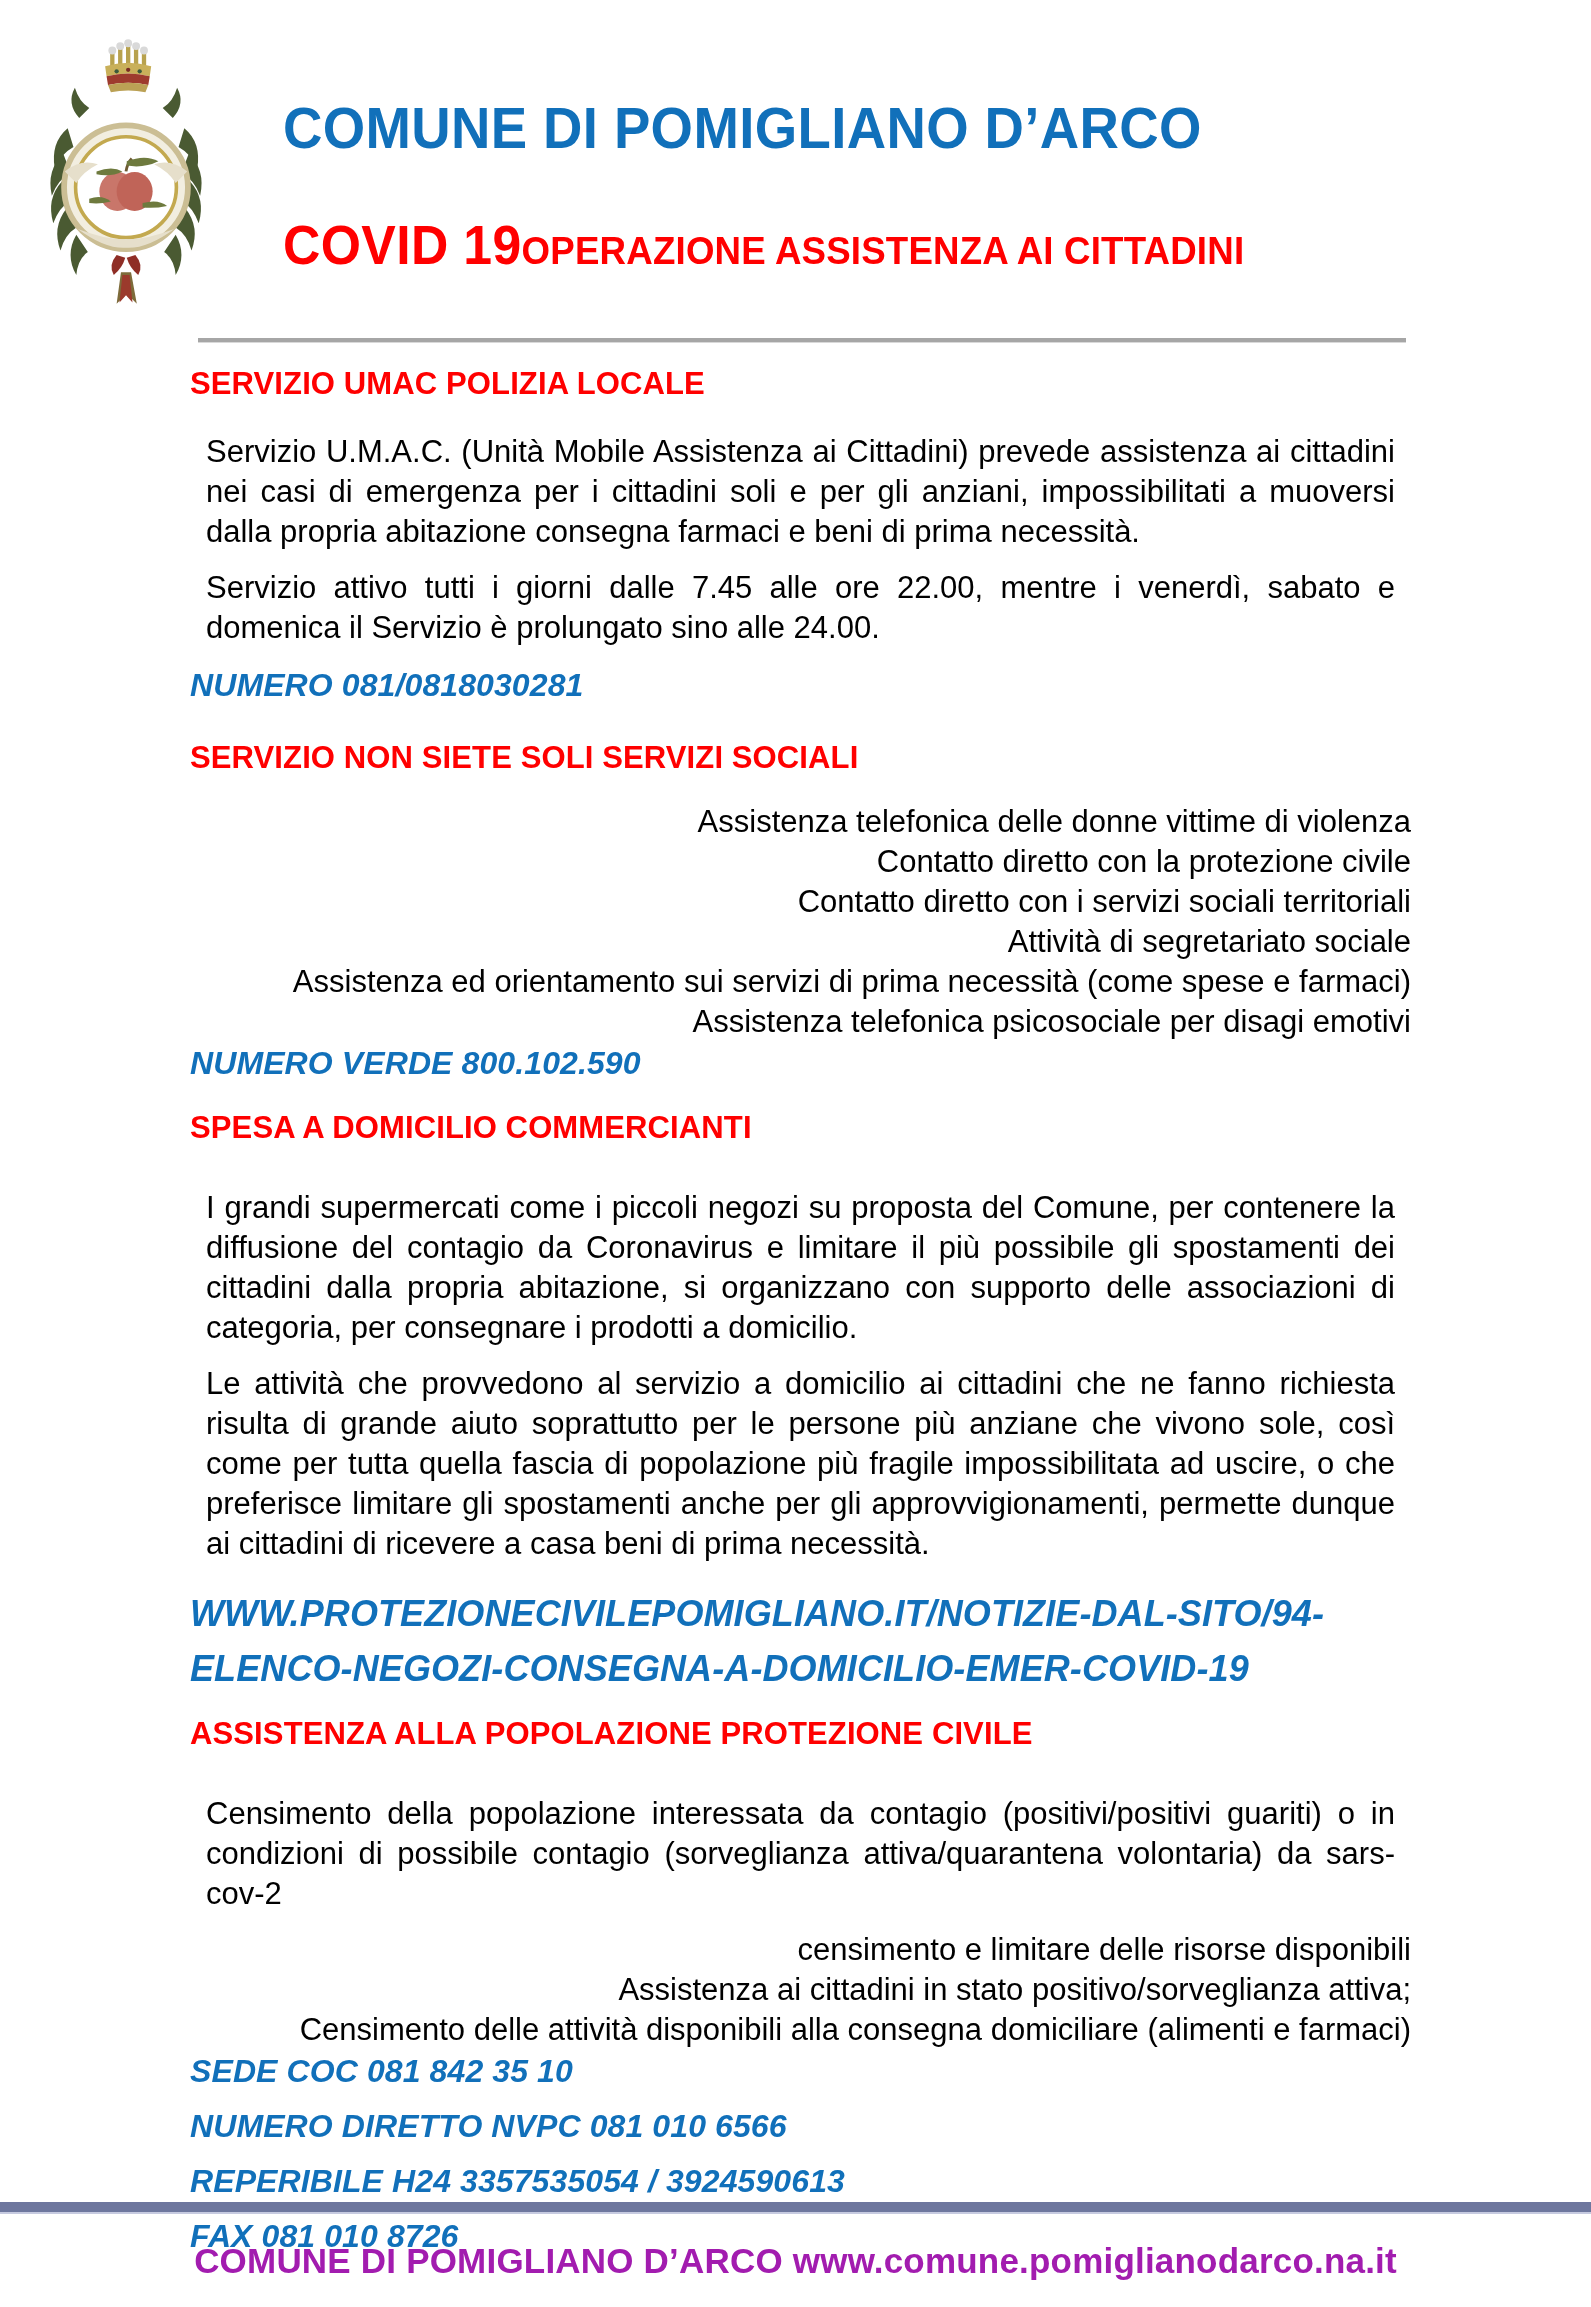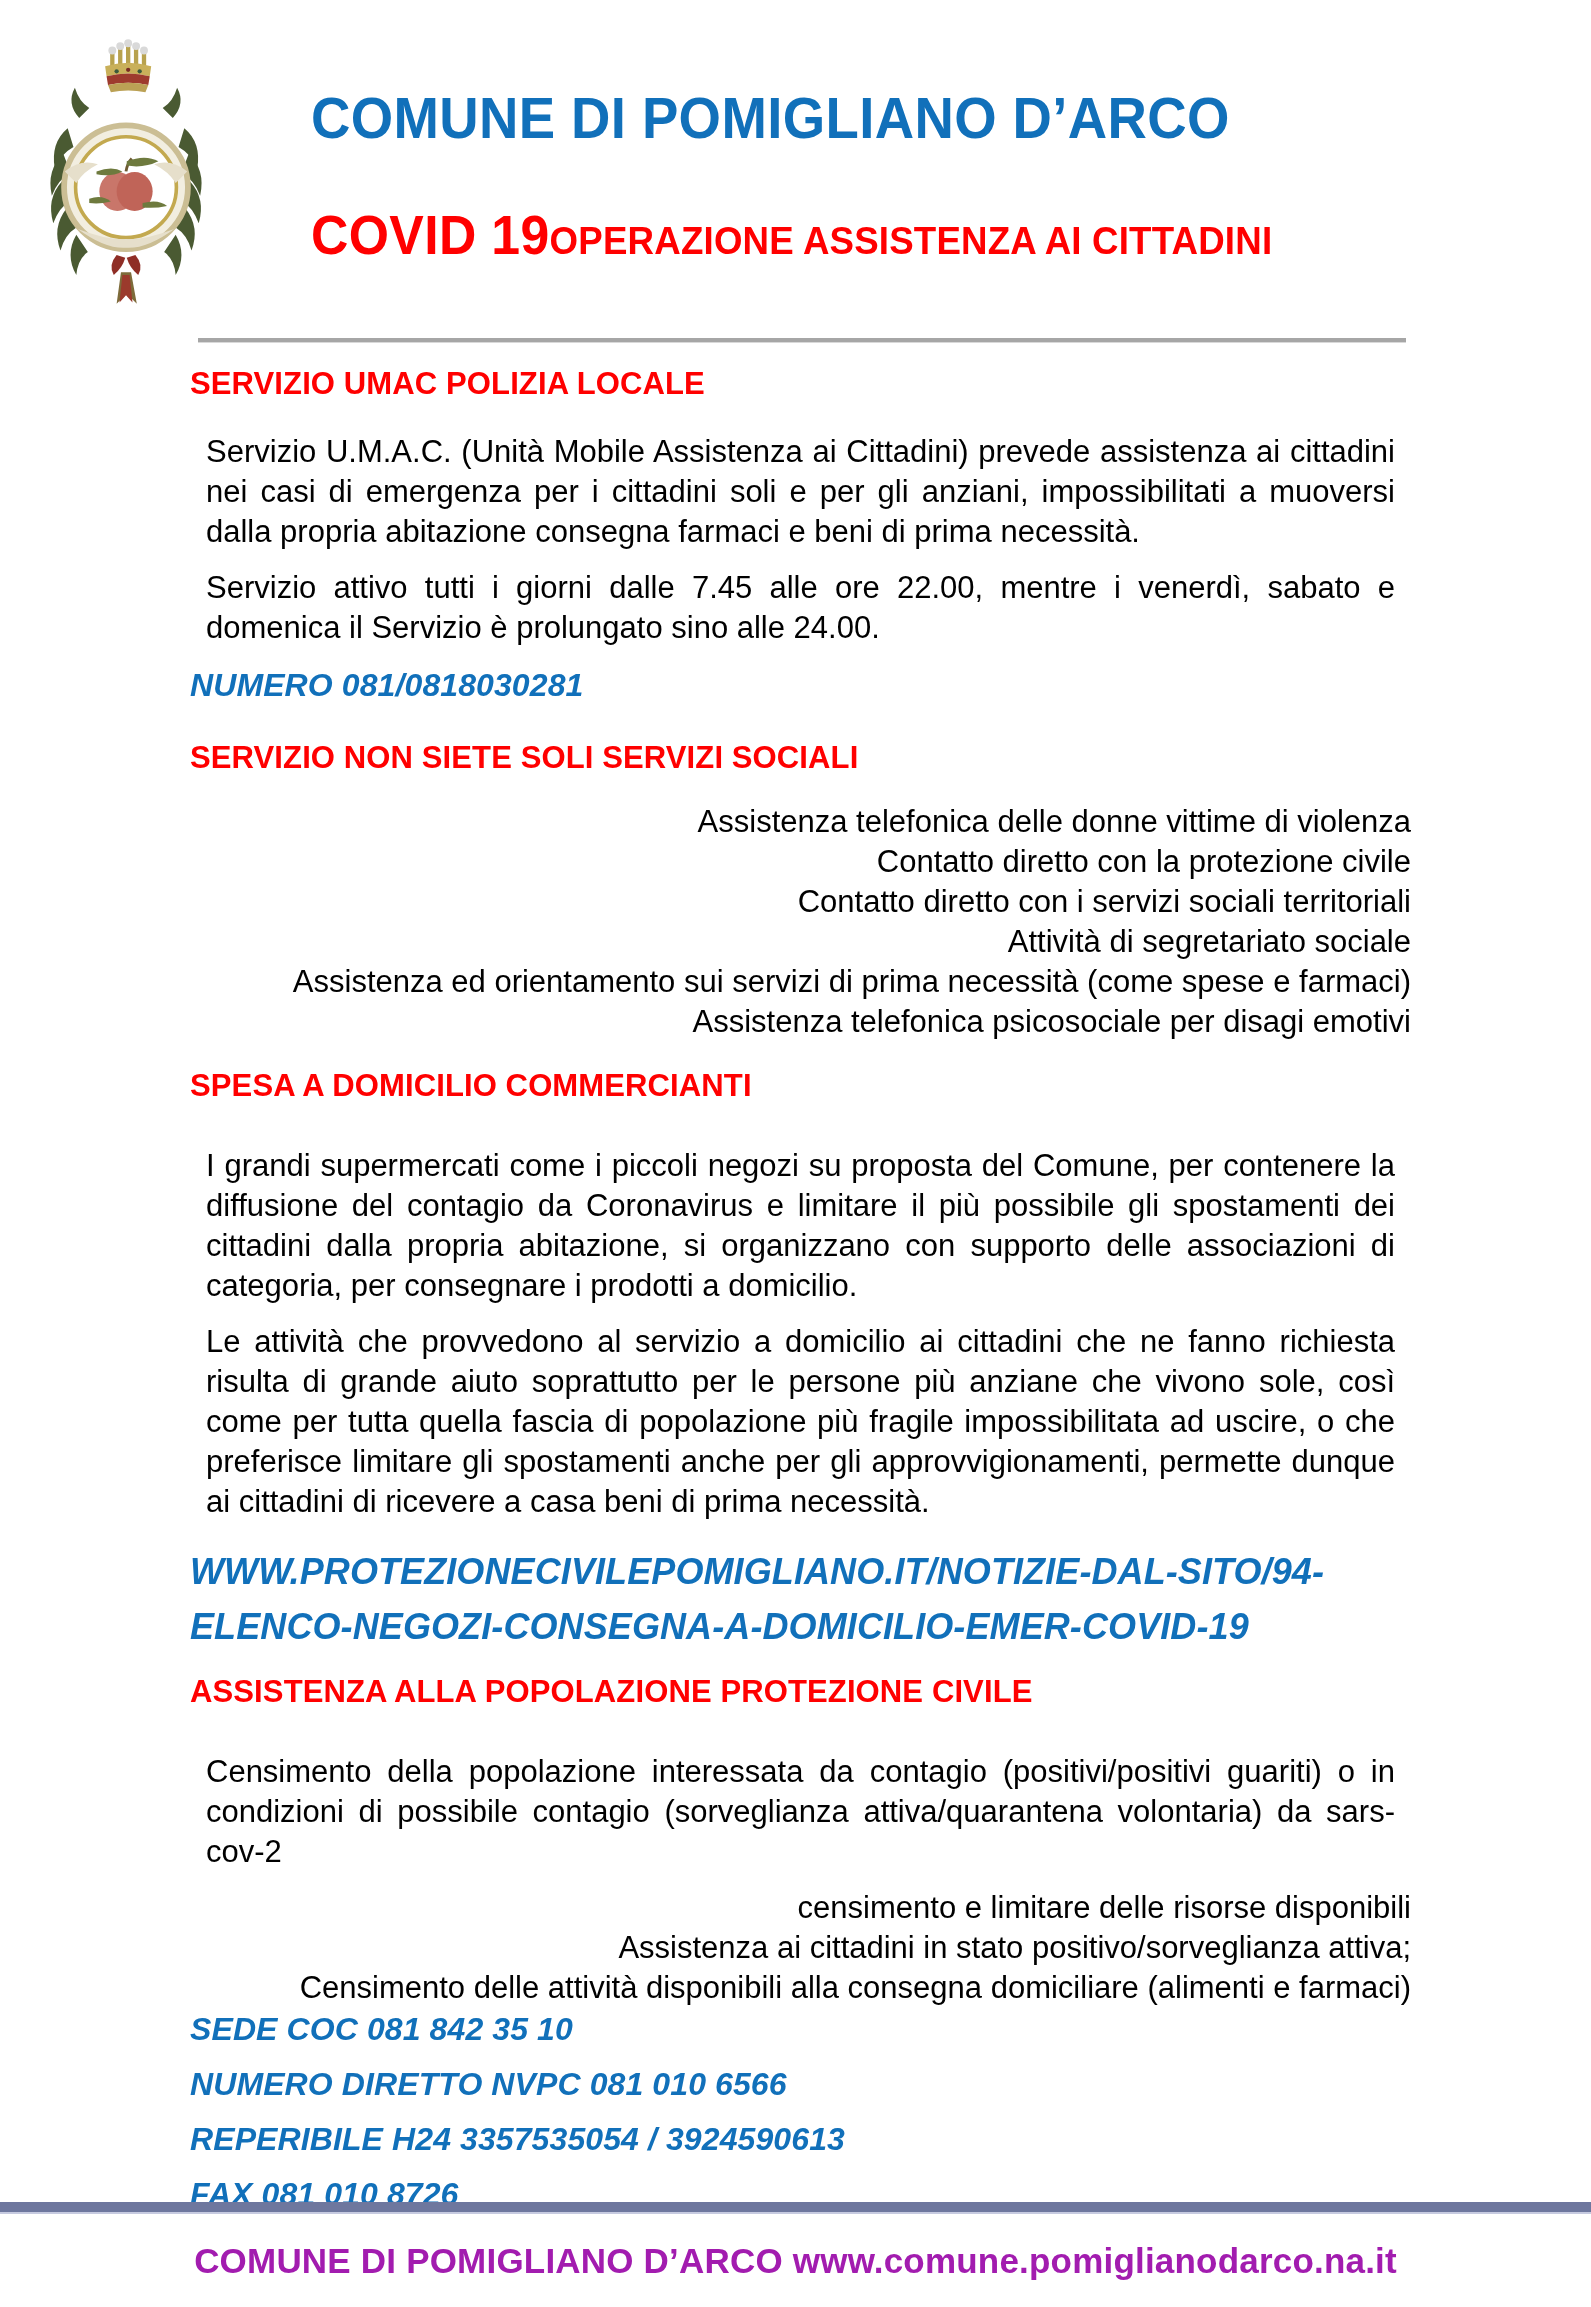"COMUNE DI POMIGLIANO D’ARCO" .header-titles { margin-left: 28px -> none; top: 6px -> 16px }
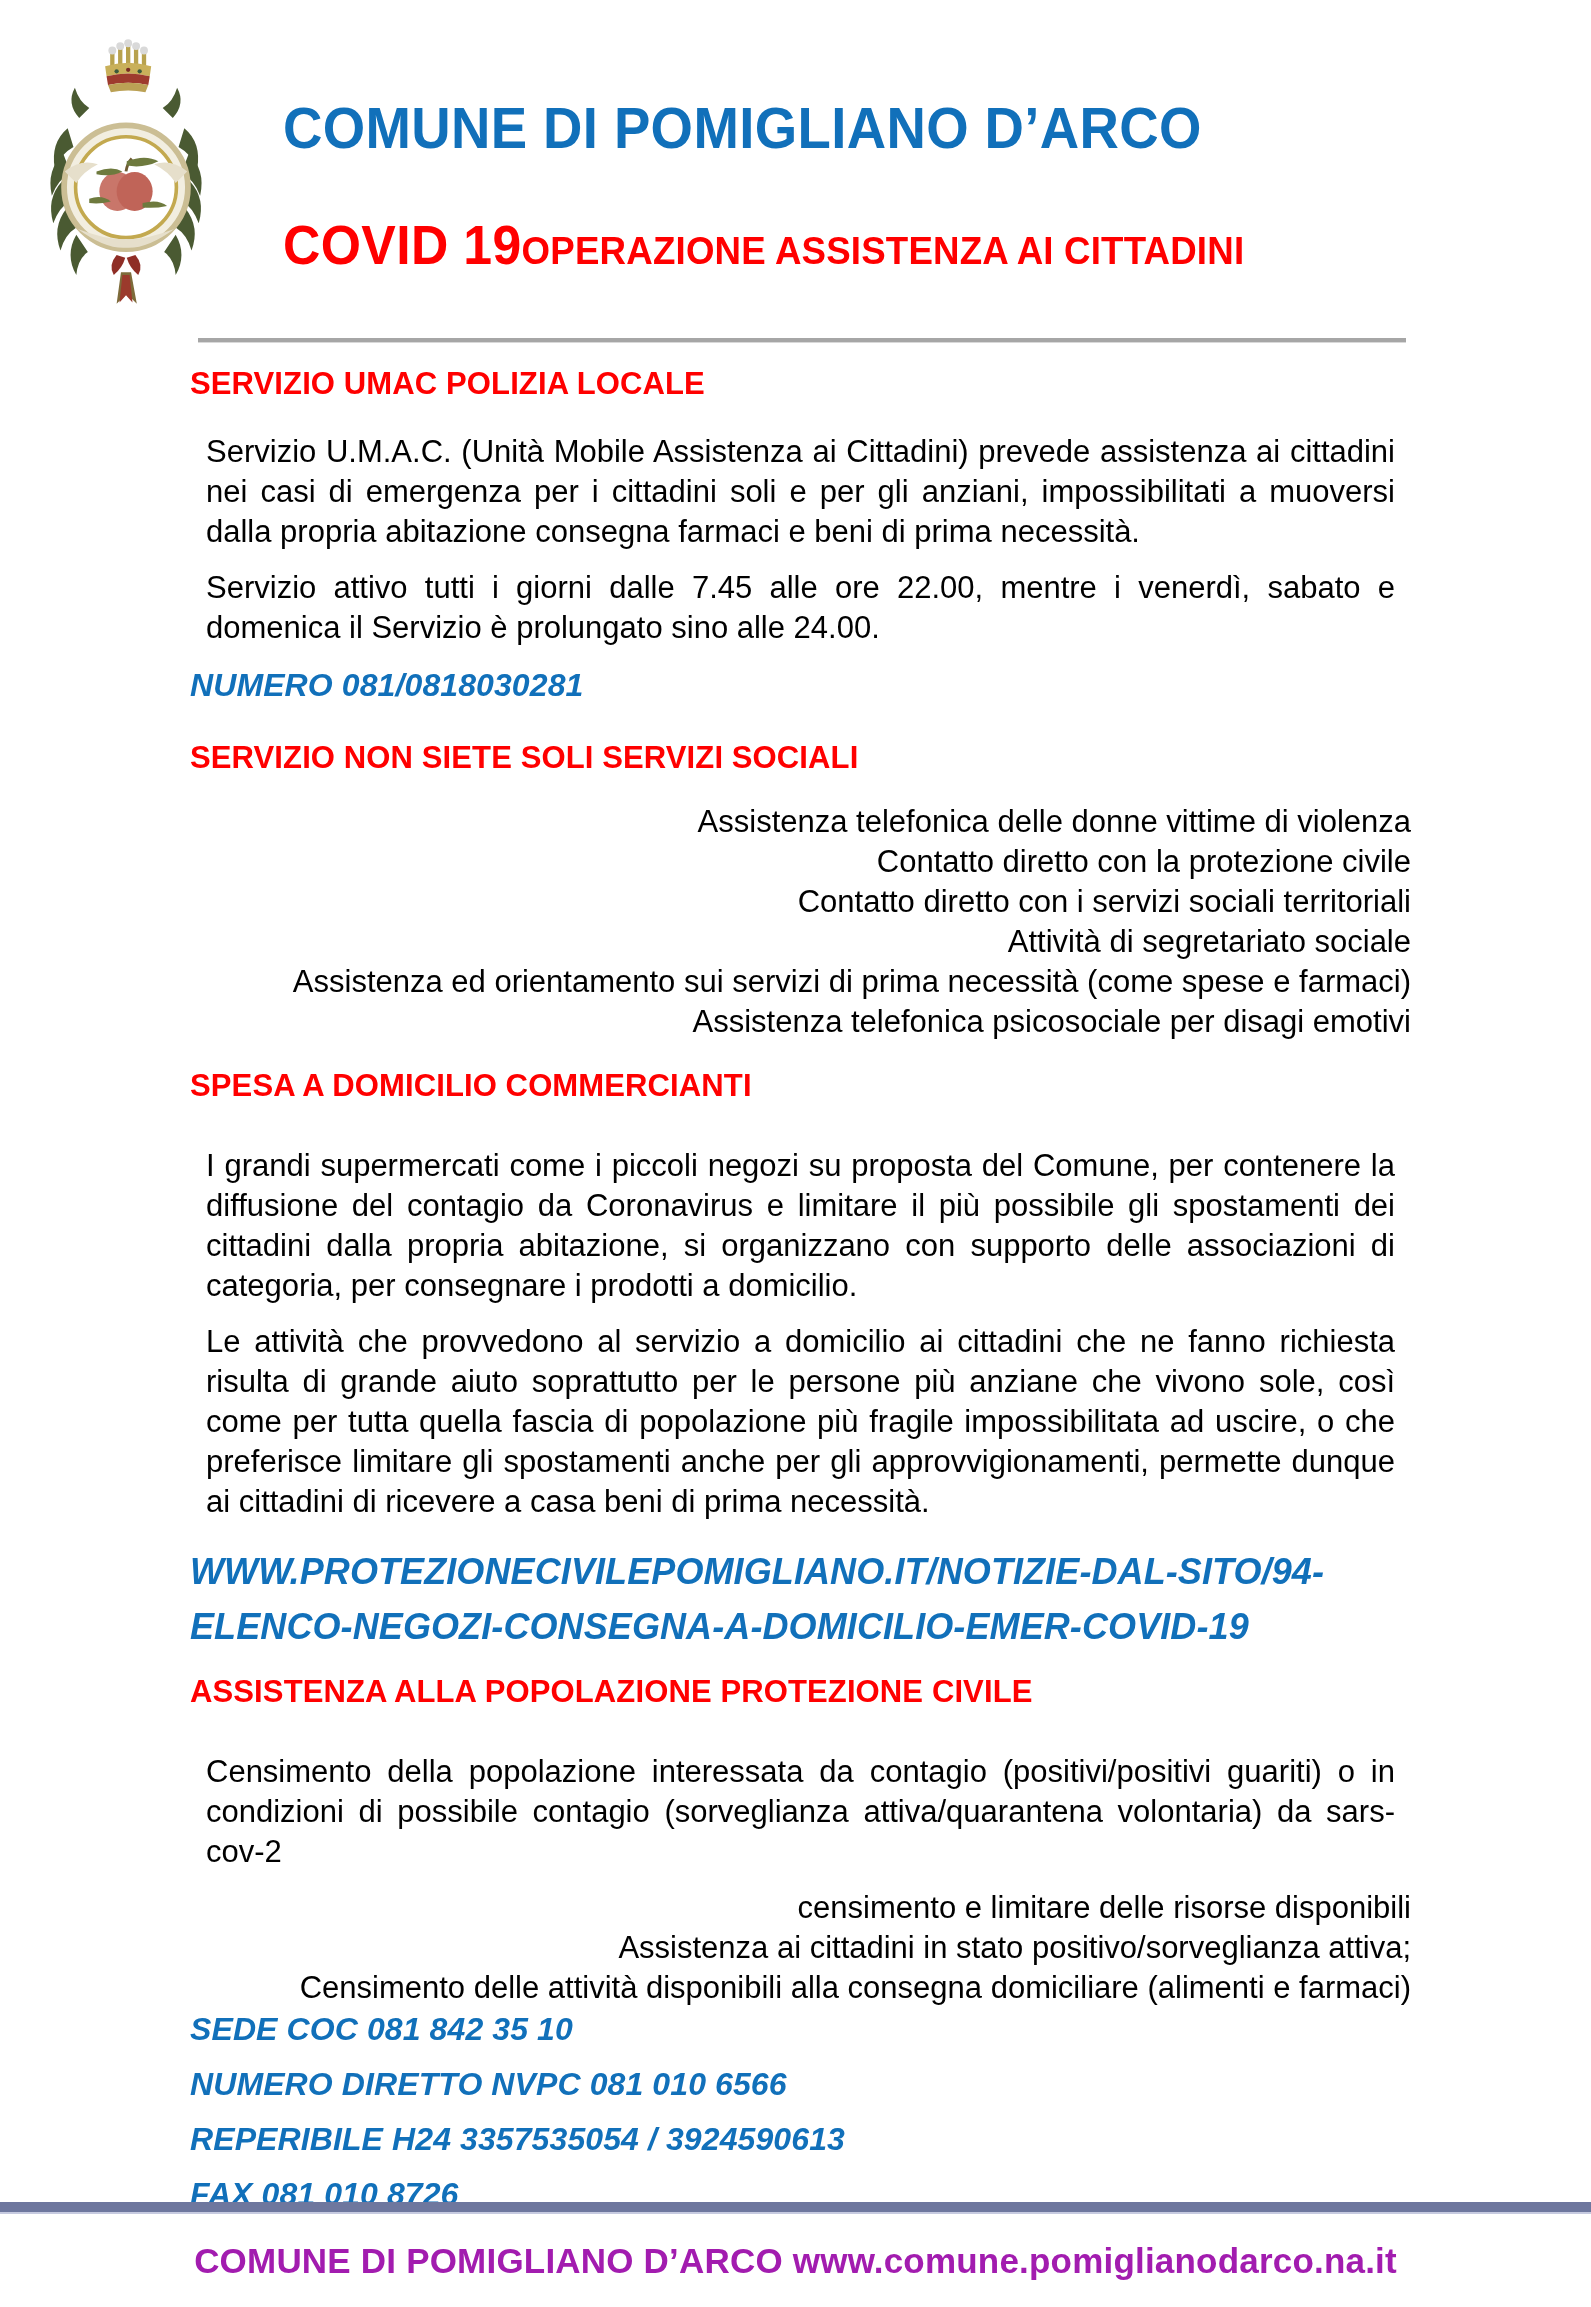"NUMERO VERDE 800.102.590" p.phone { html: none -> <p>NUMERO VERDE 800.102.590</p> }
